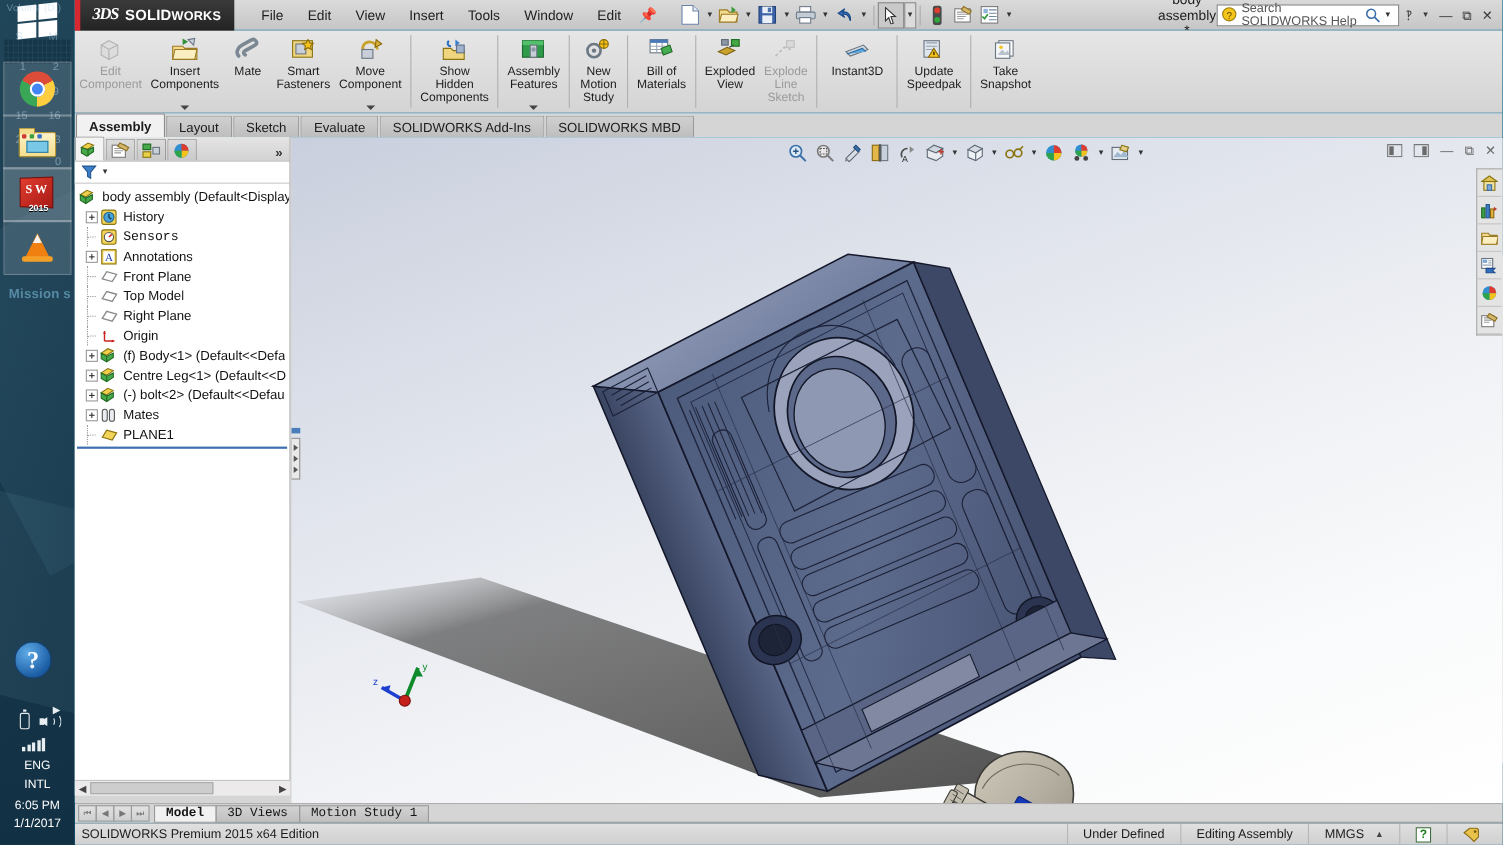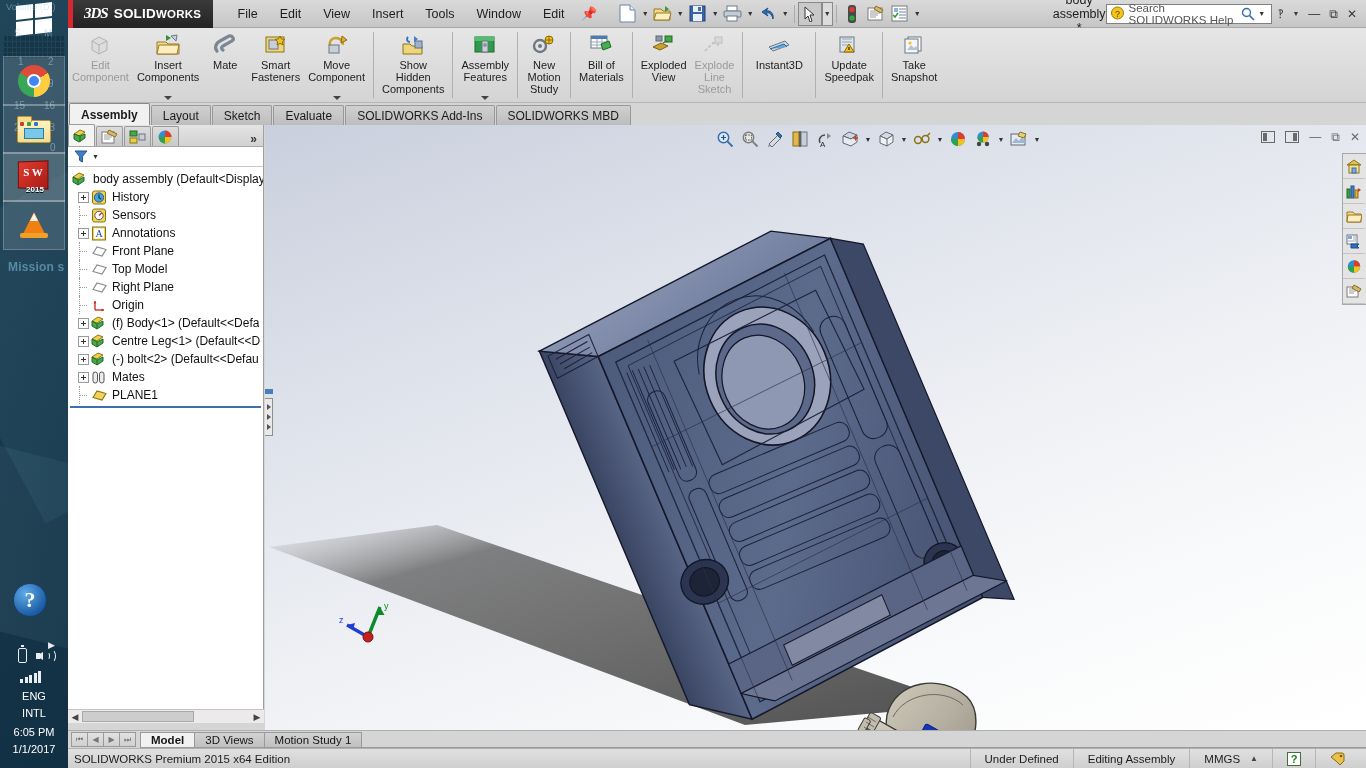"Sensors" div.tnode { font-family: none -> Liberation Mono, monospace }
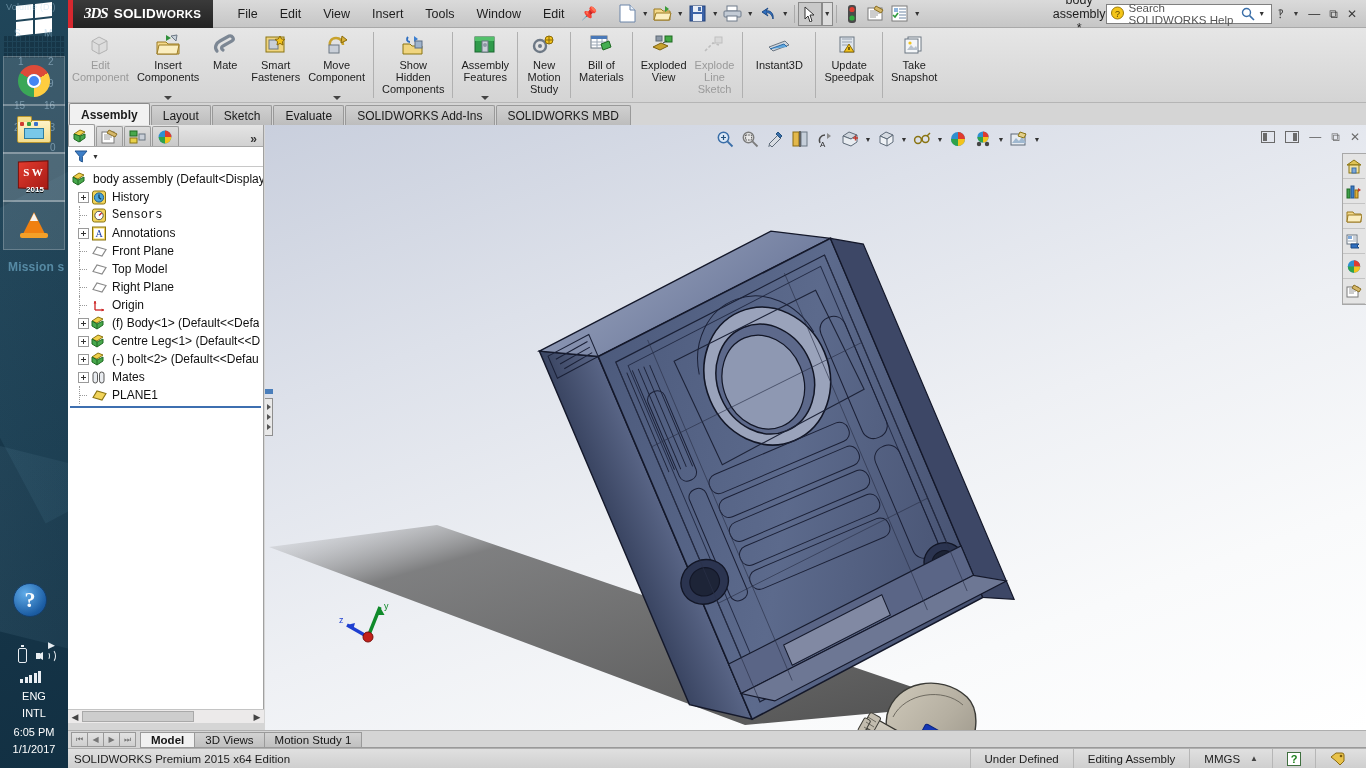"Model" .btab { font-family: none -> Liberation Mono, monospace }
